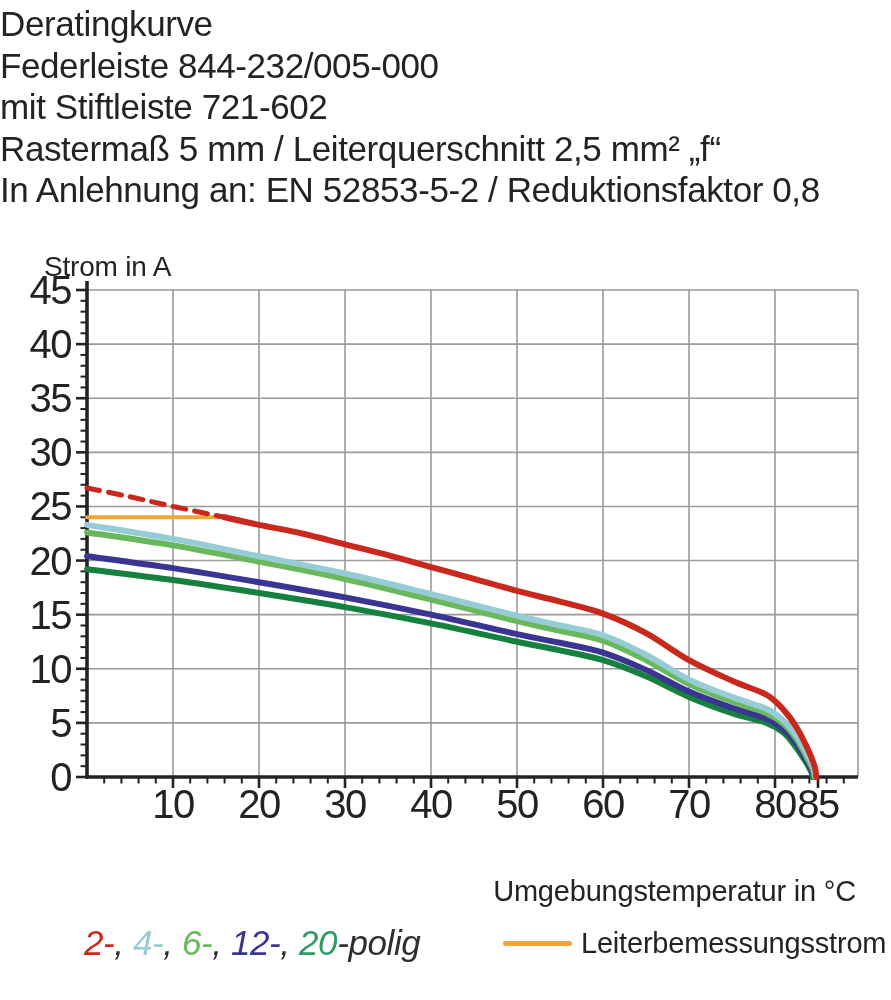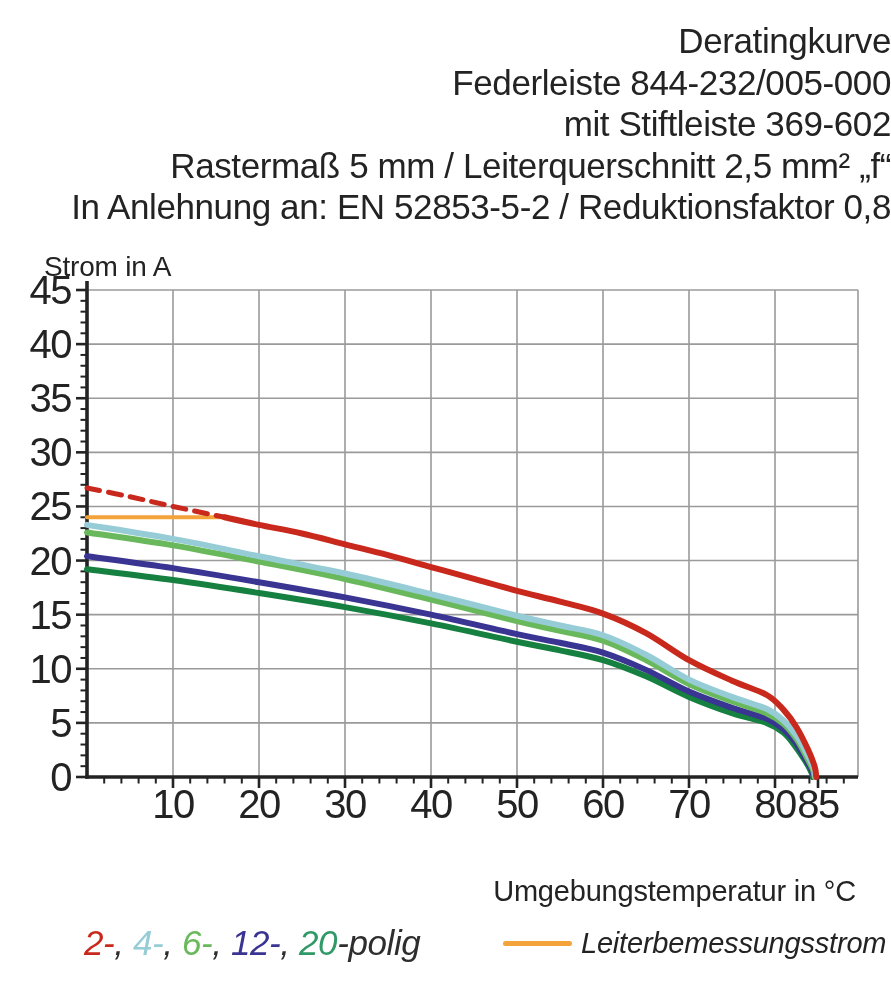"Deratingkurve" .title-block { text-align: right -> left; top: 20px -> 3px }
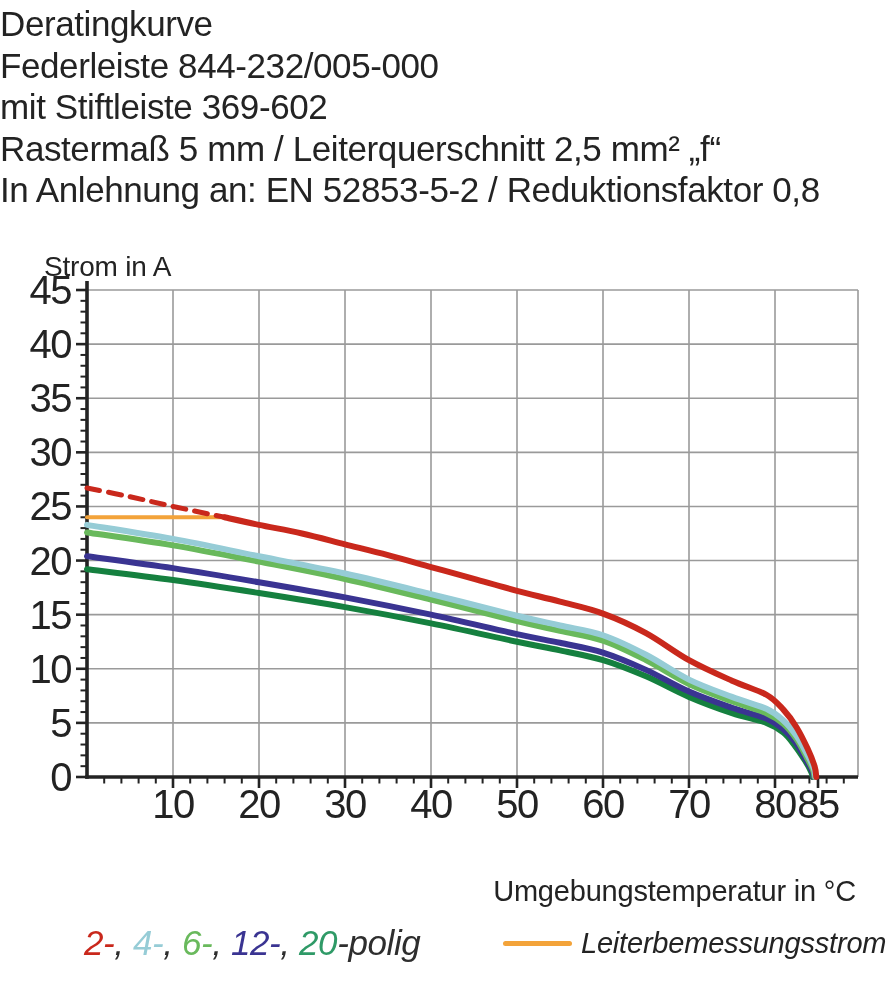"mit Stiftleiste 369-602" div.title-line { text: 369-602 -> 721-602 }
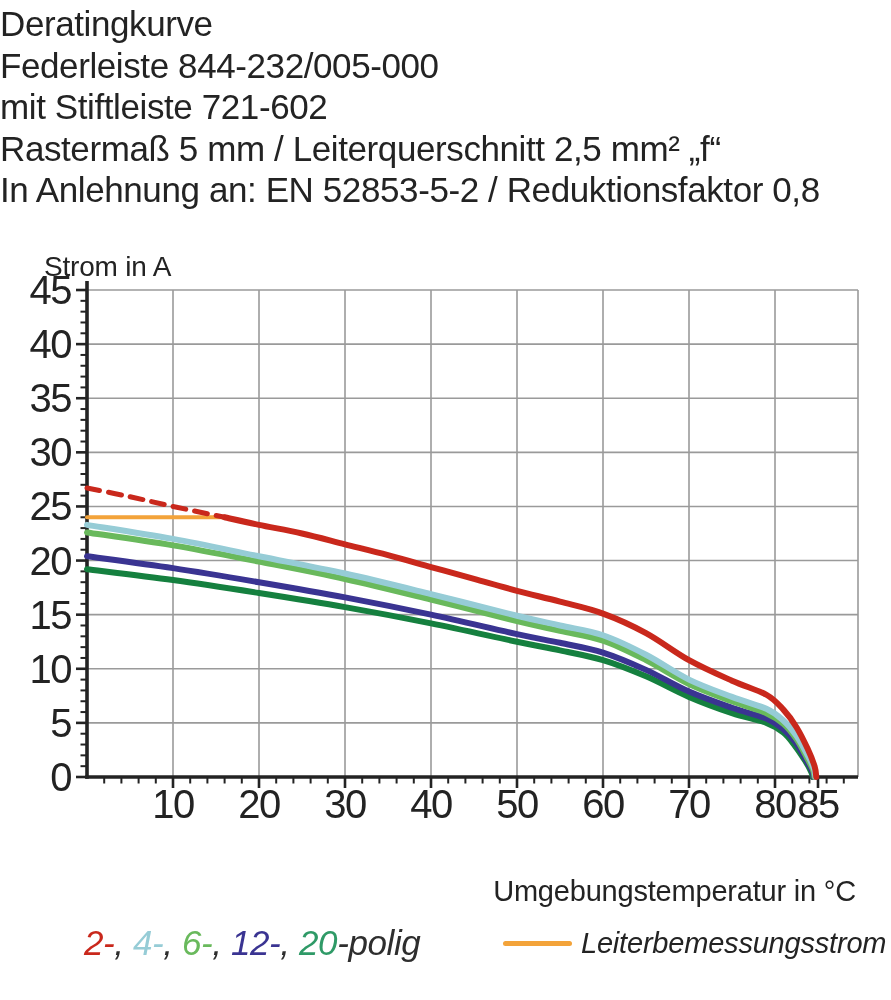"Leiterbemessungsstrom" .rated-label { font-style: italic -> none }
